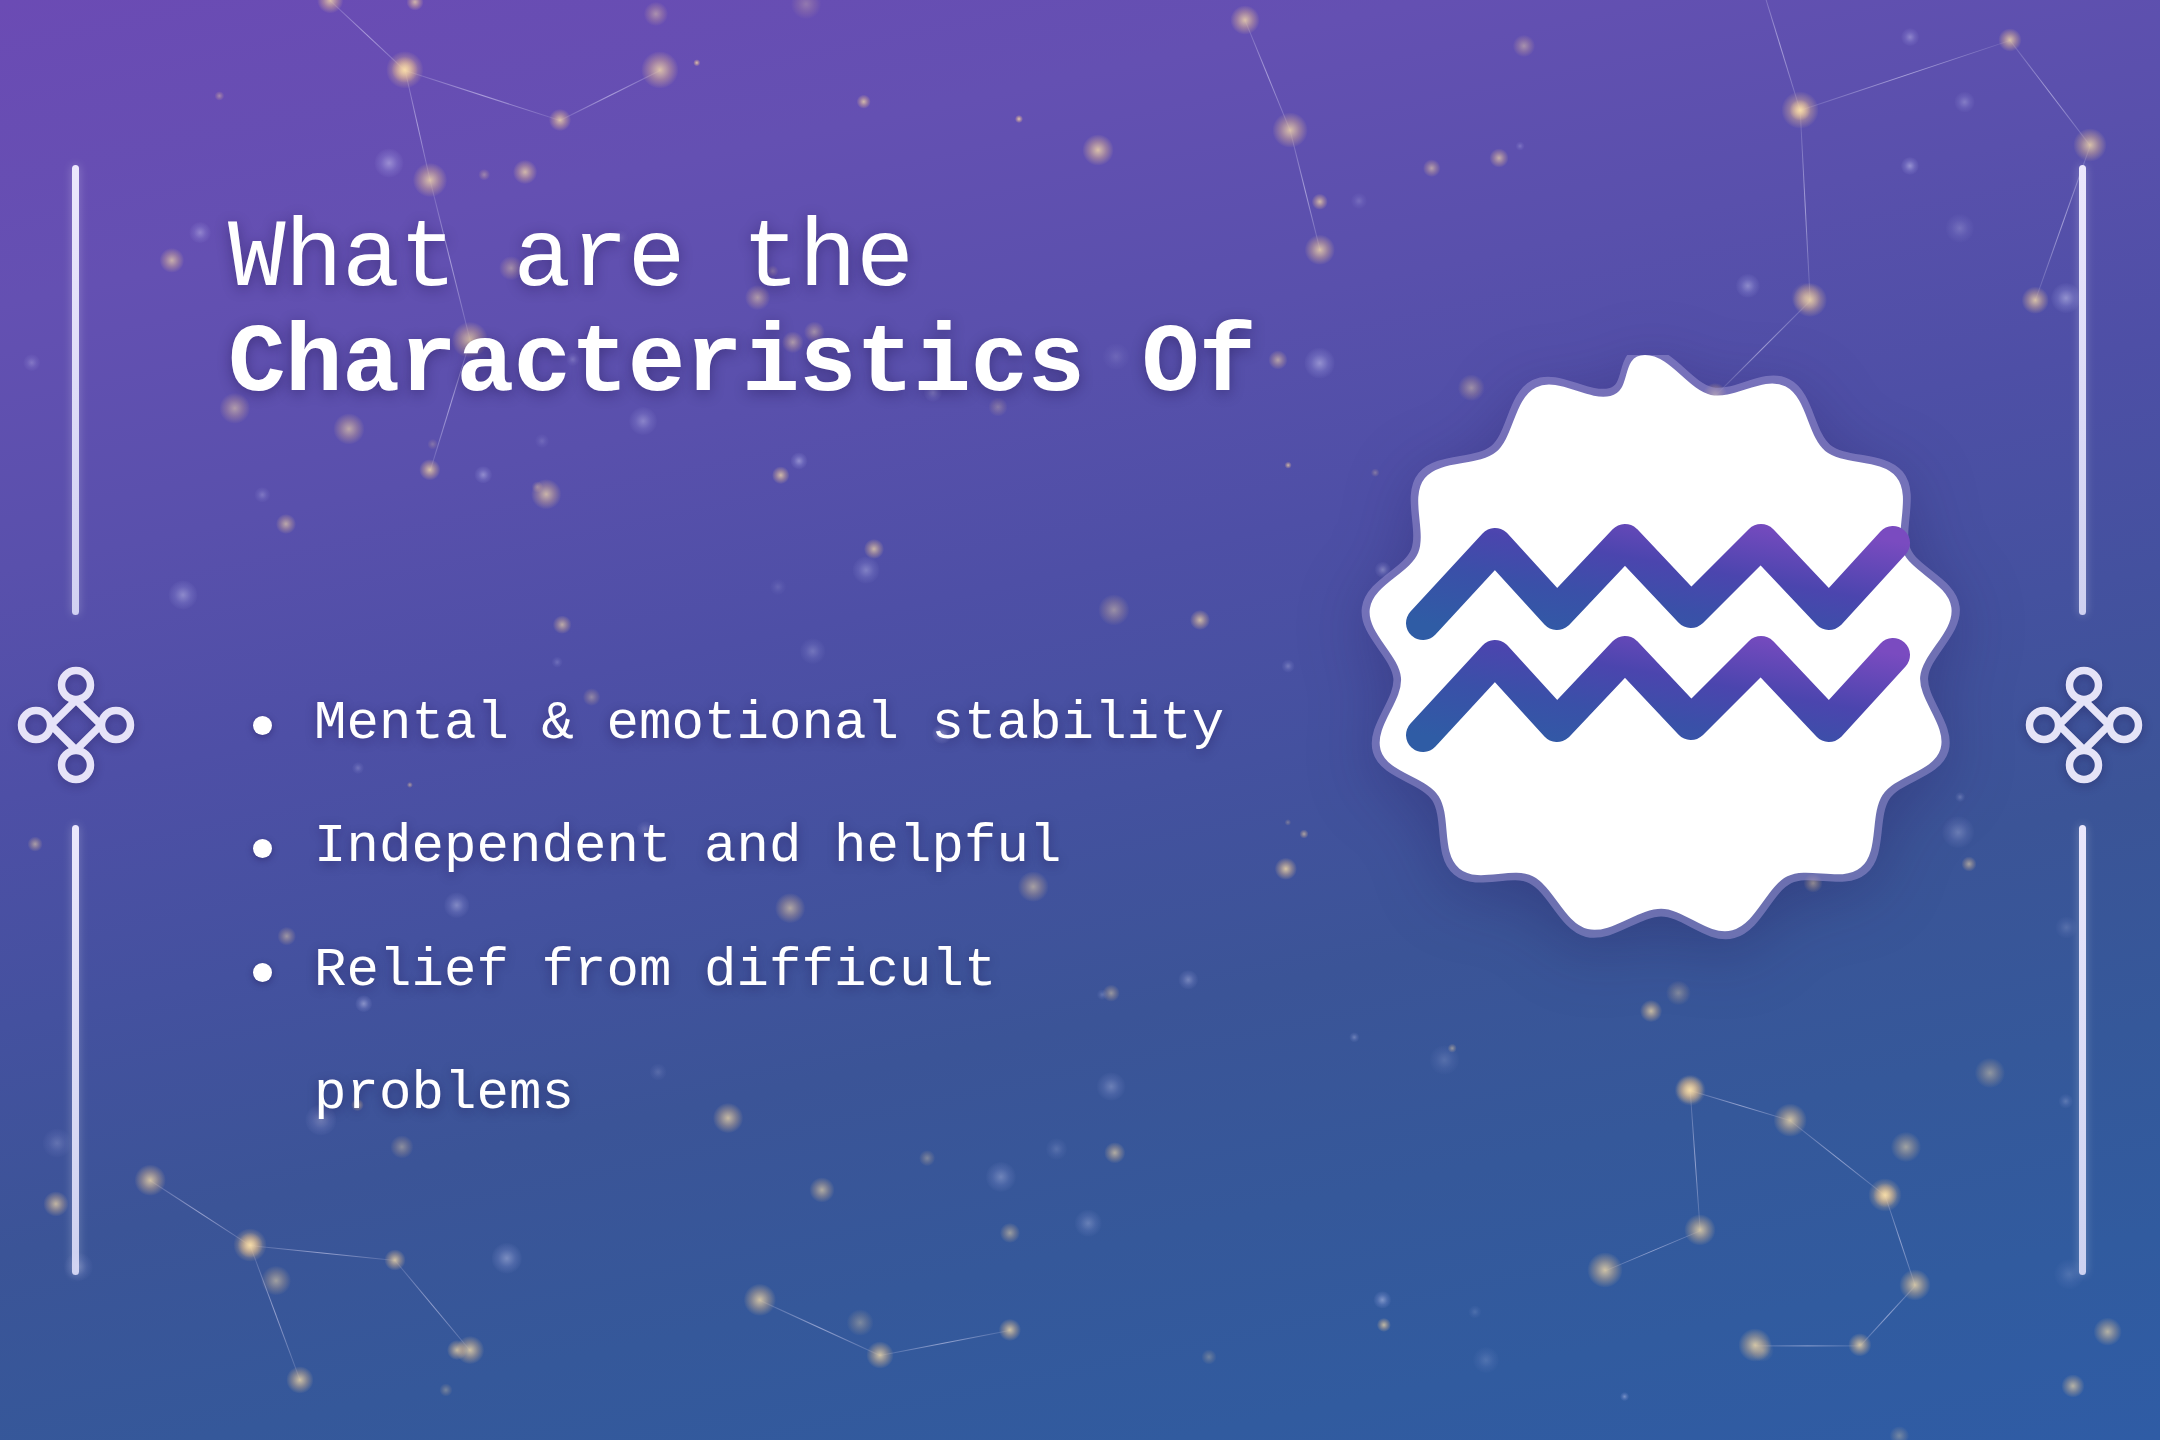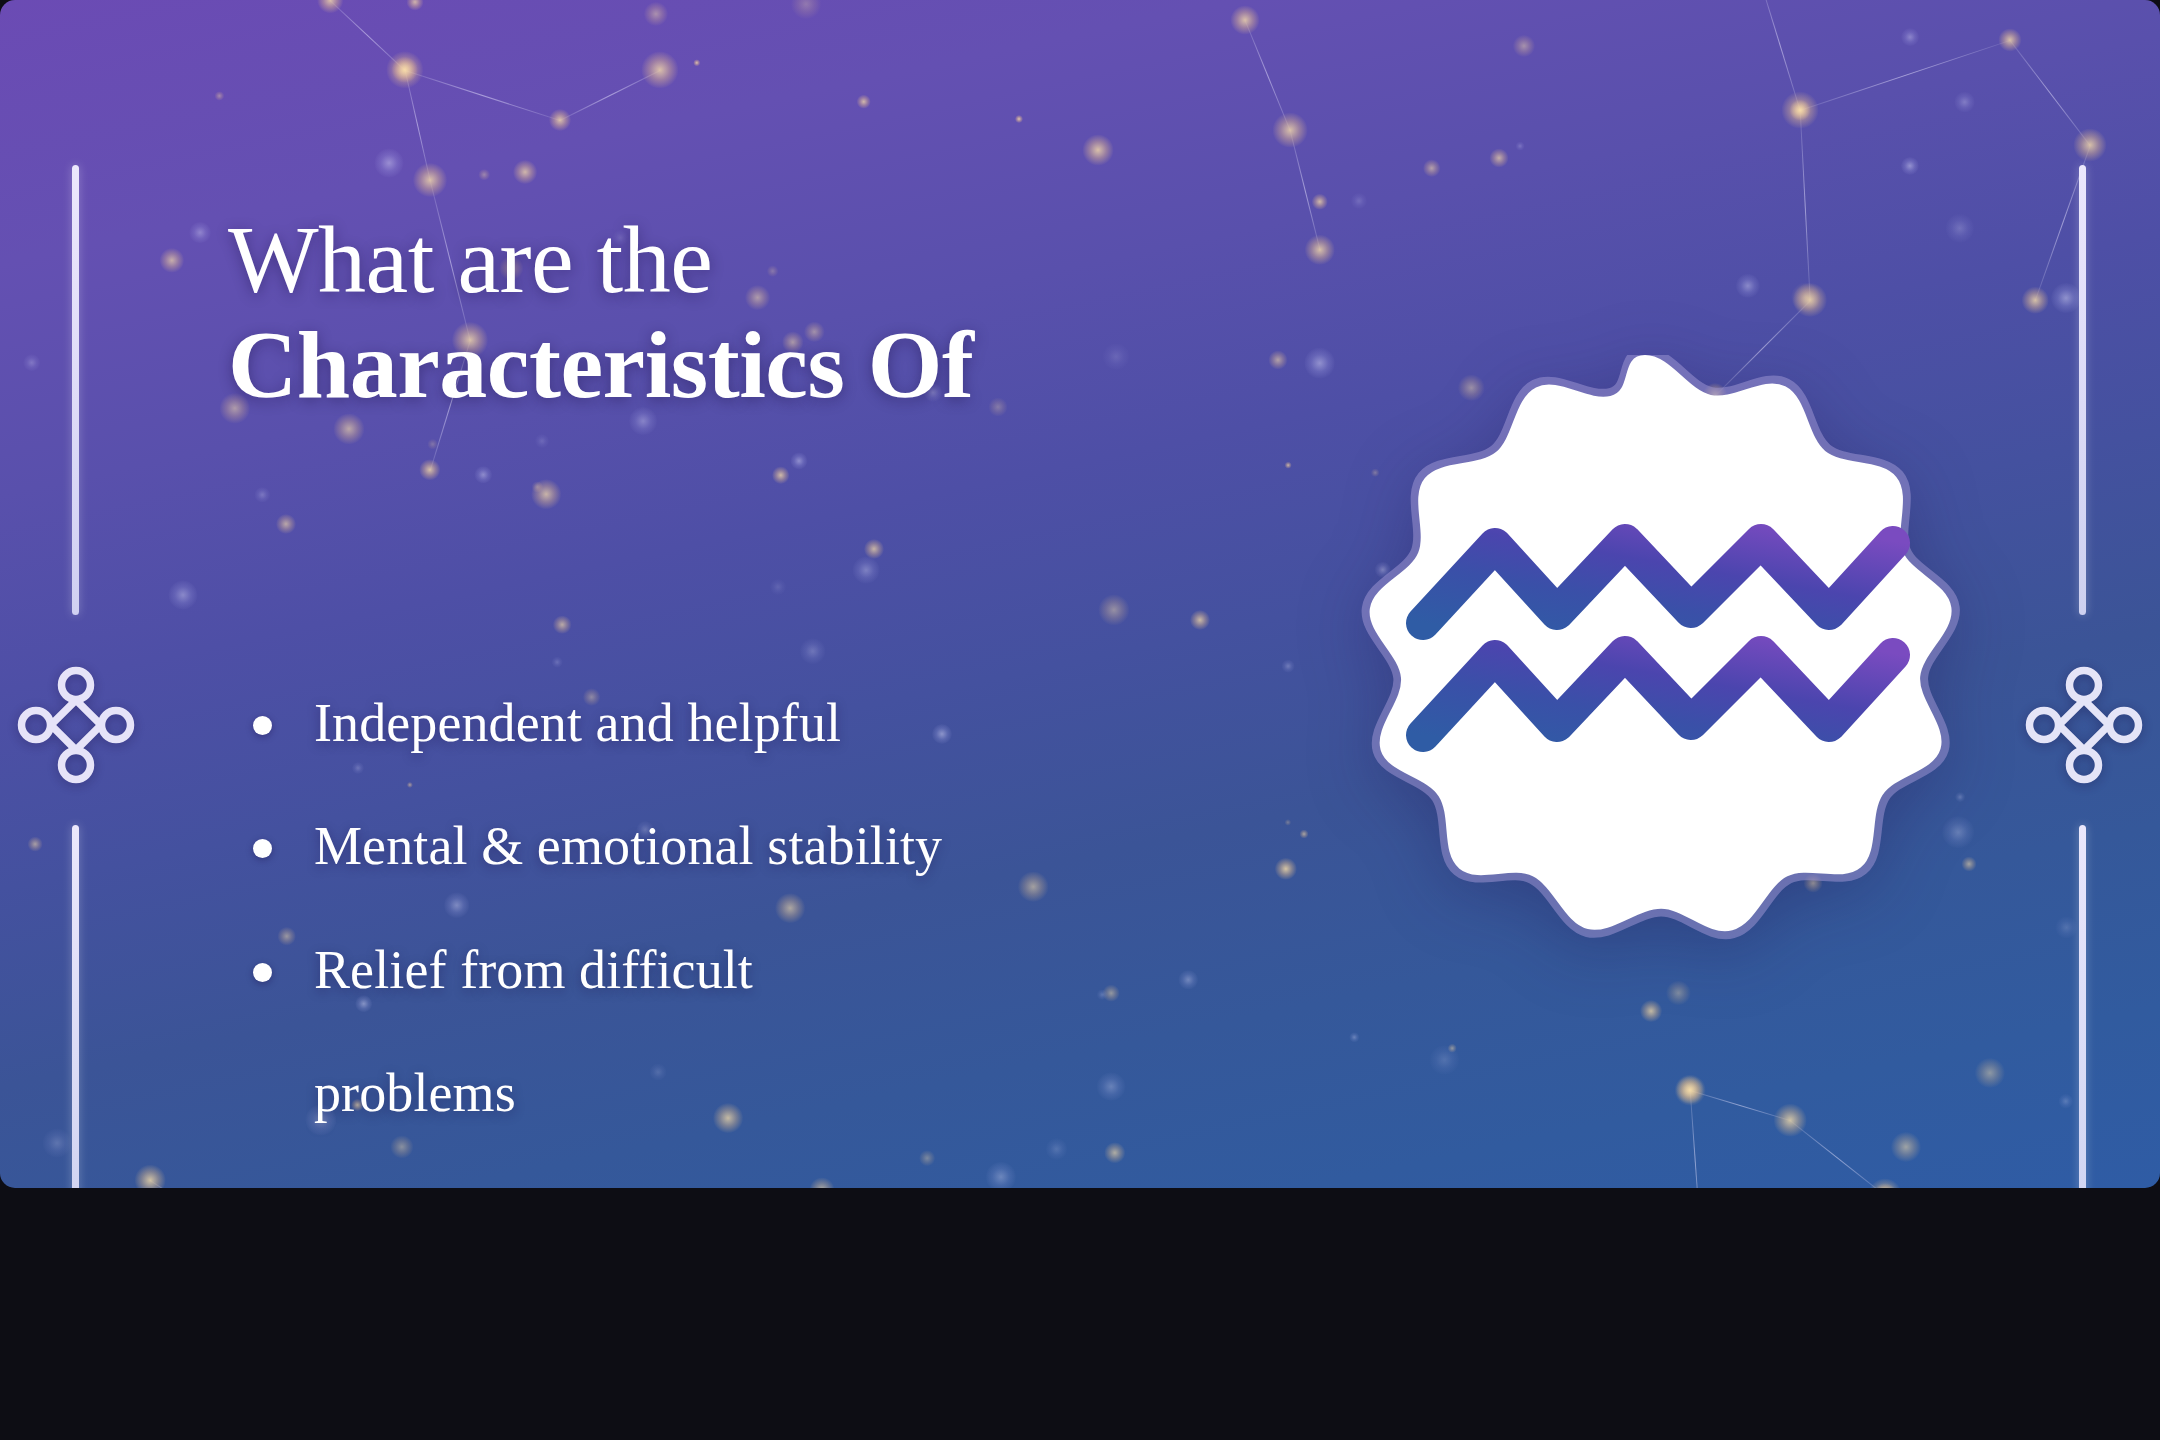"What are the" #stage { border-radius: 15px -> none; font-family: Liberation Serif, serif -> Liberation Mono, monospace; height: 1188px -> 1440px }
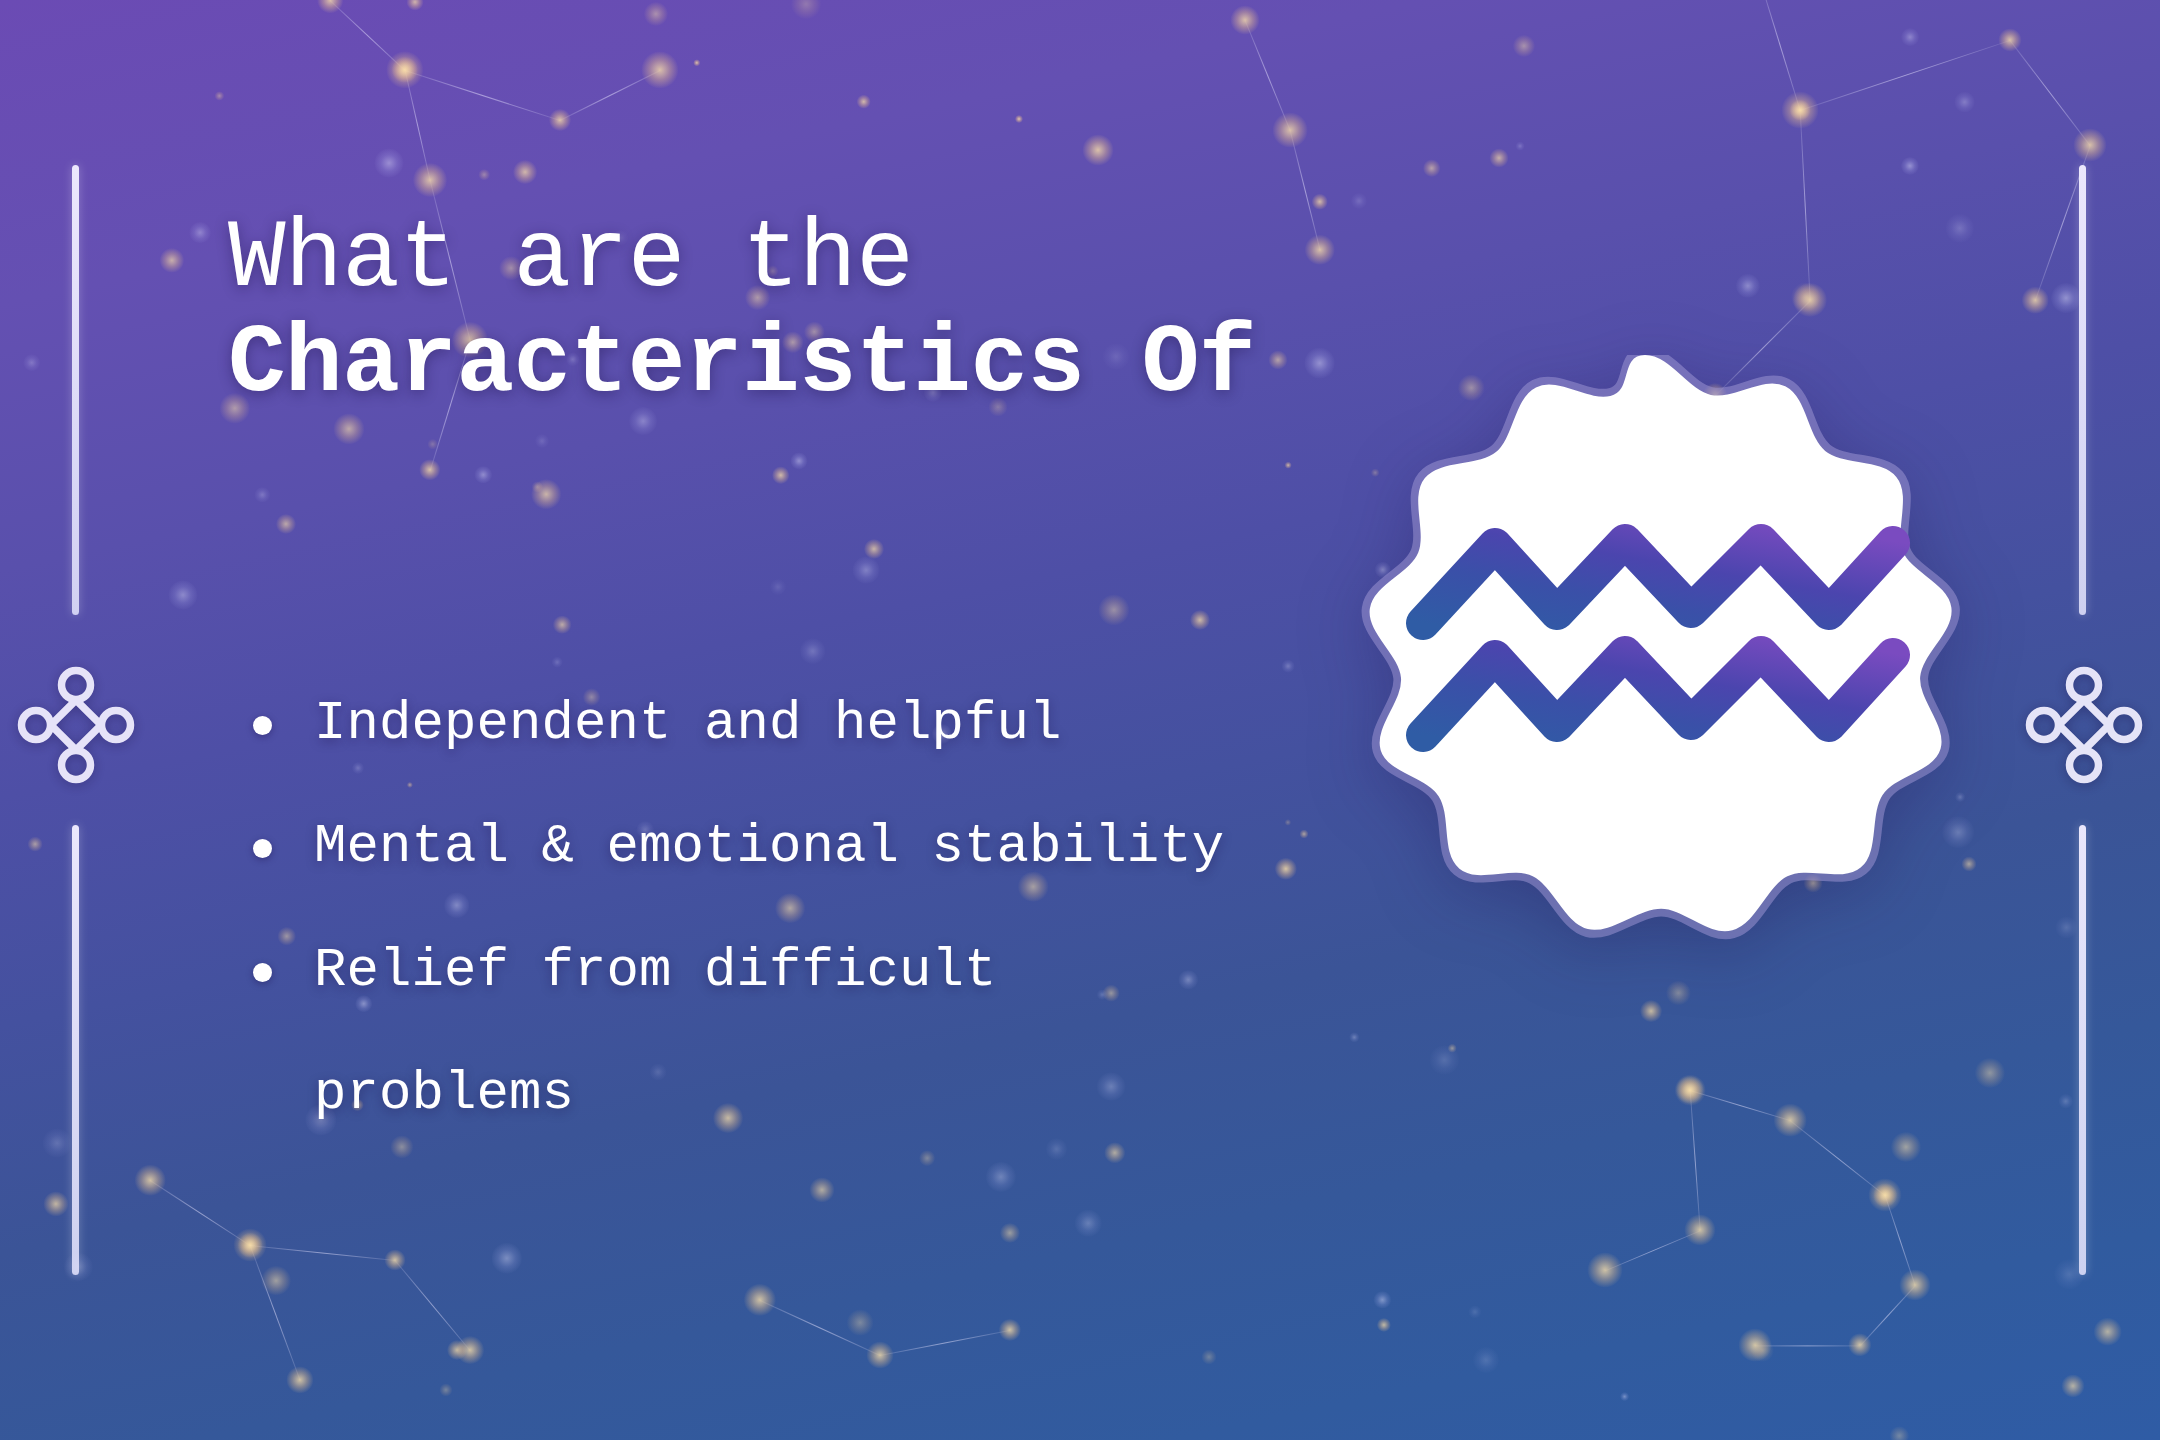"Independent and helpful" li { order: before "Mental & emotional stability" -> after "Mental & emotional stability" }
